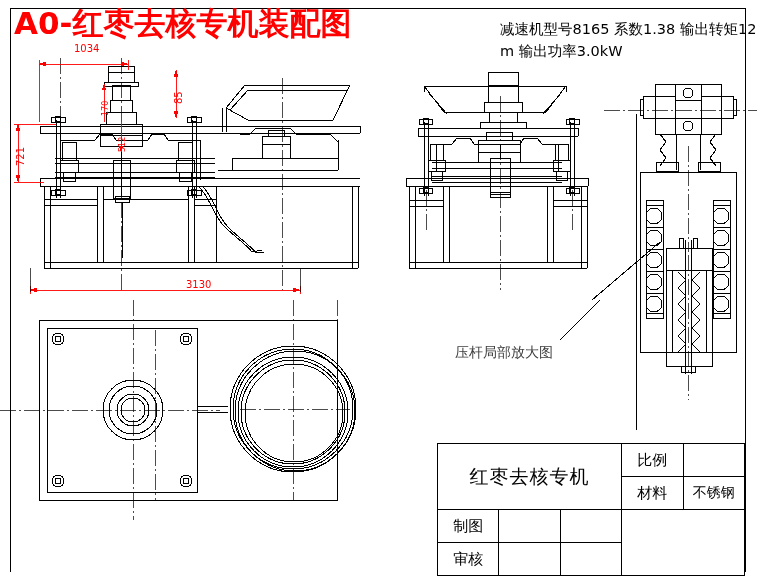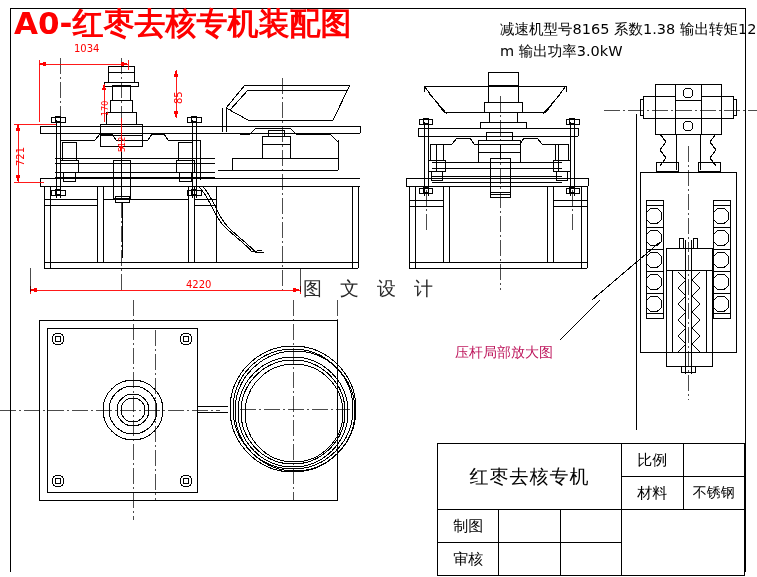"4220" div.dim { text: 4220 -> 3130 }
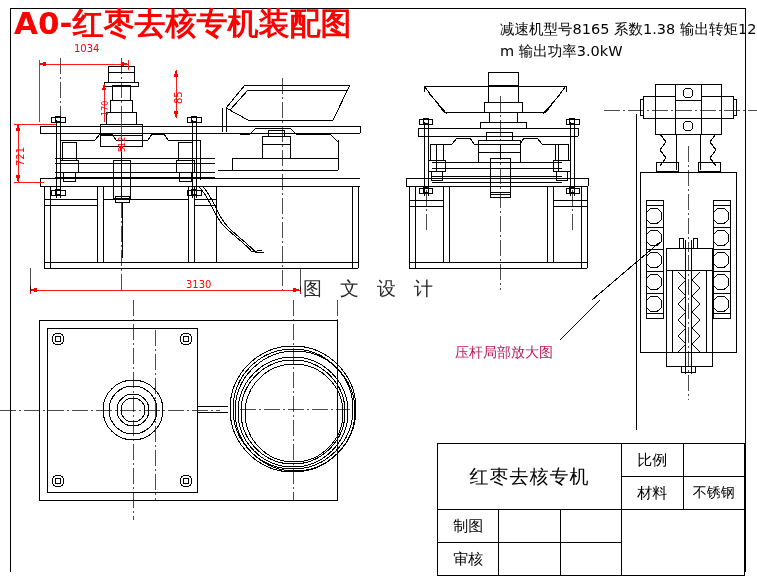"图 文 设 计" div.watermark { html: <div>图 文 设 计</div> -> none }
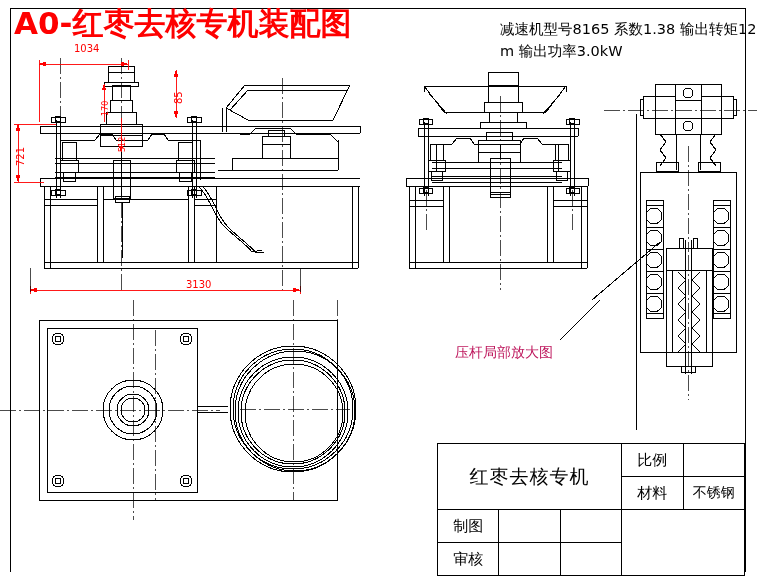"压杆局部放大图" .detail-label { color: #be185d -> #404040 }
